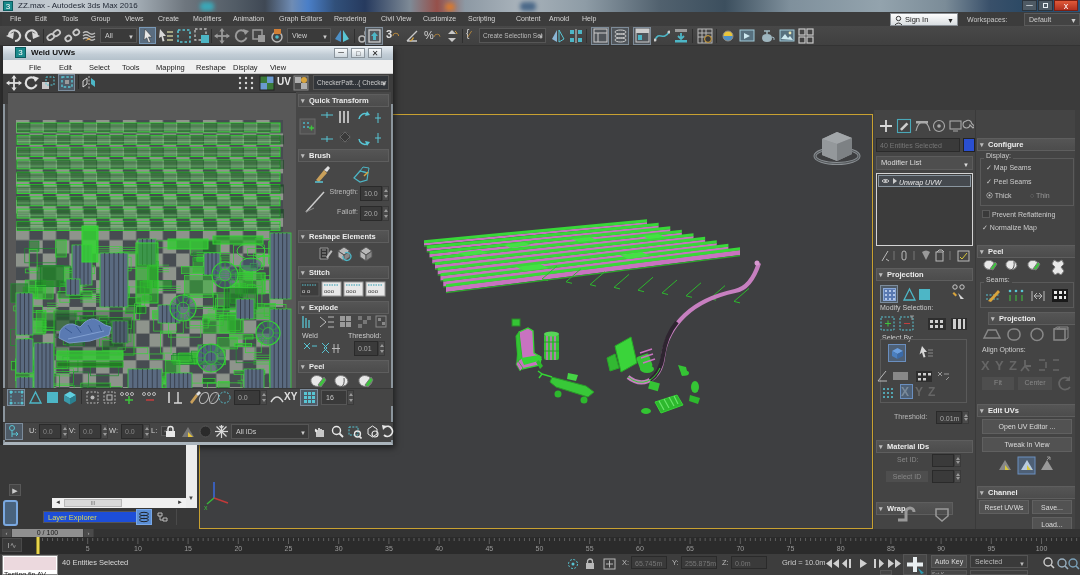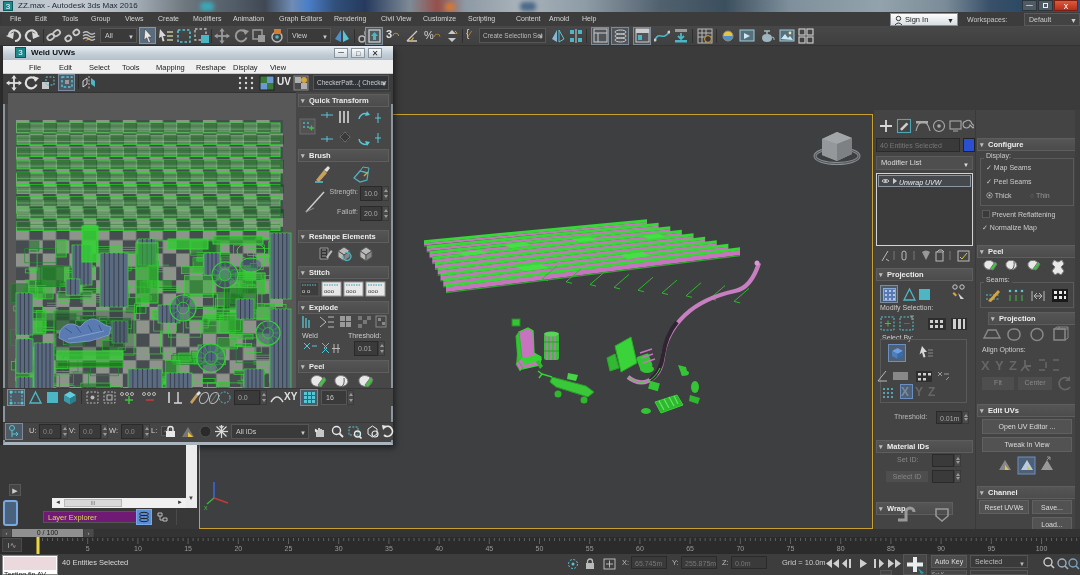"Layer Explorer" div.abs { background: #701a75 -> #1d4ed8 }
